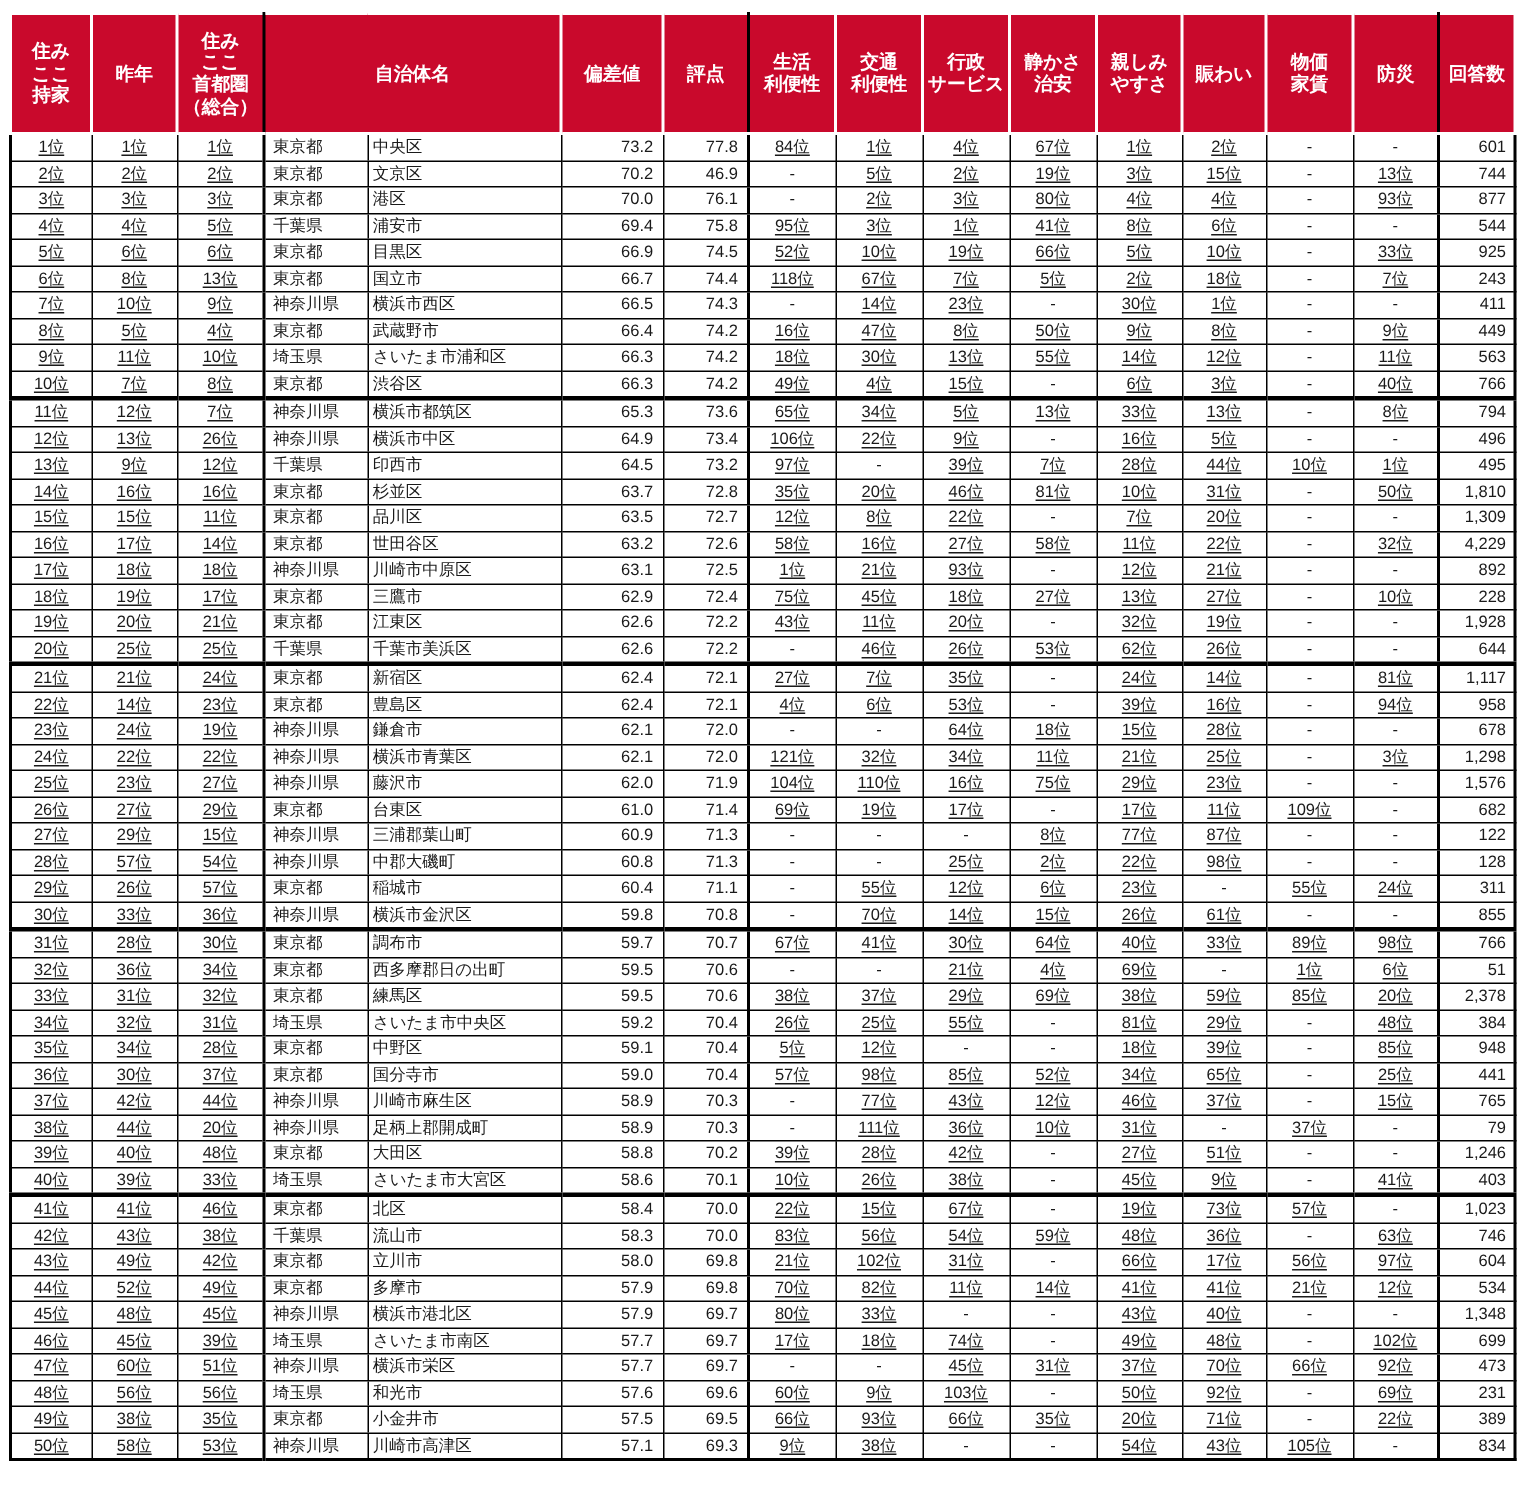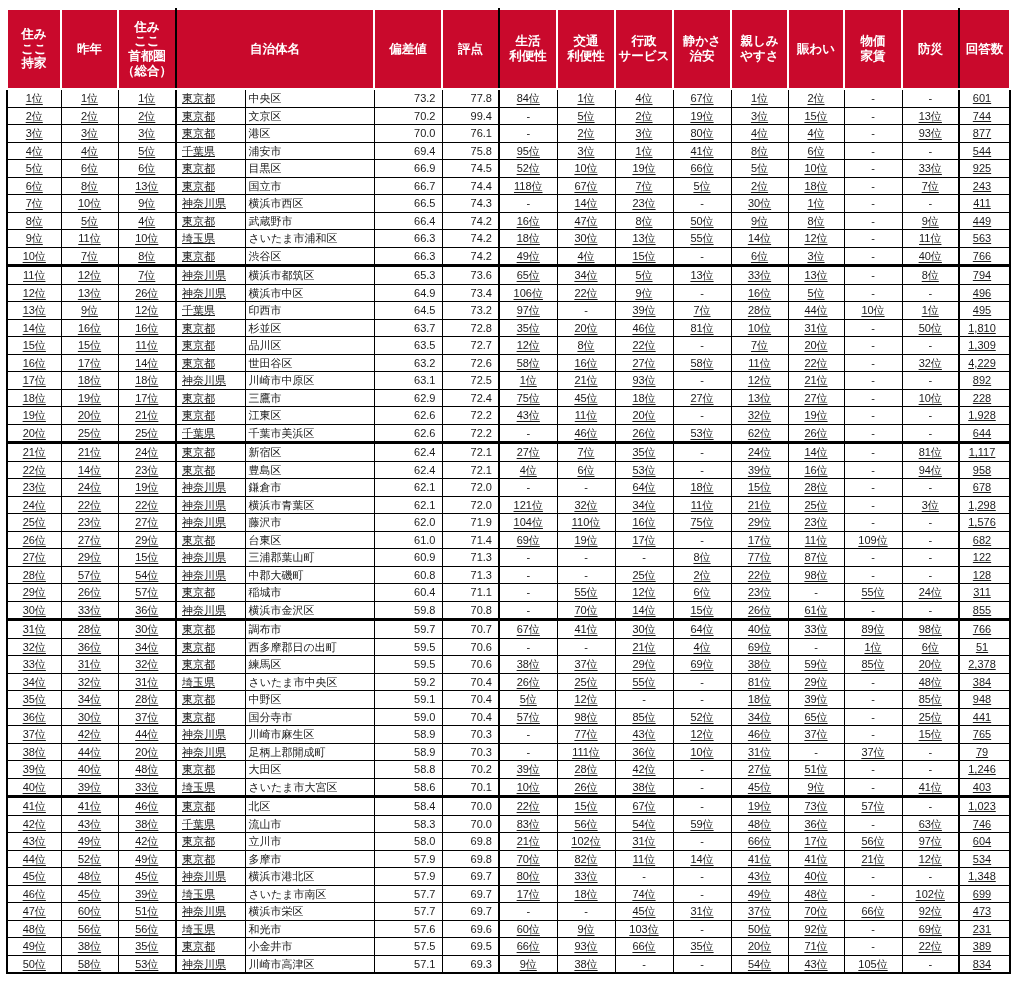"東京都" table.rank td:nth-child(4) { text-decoration: underline -> none }
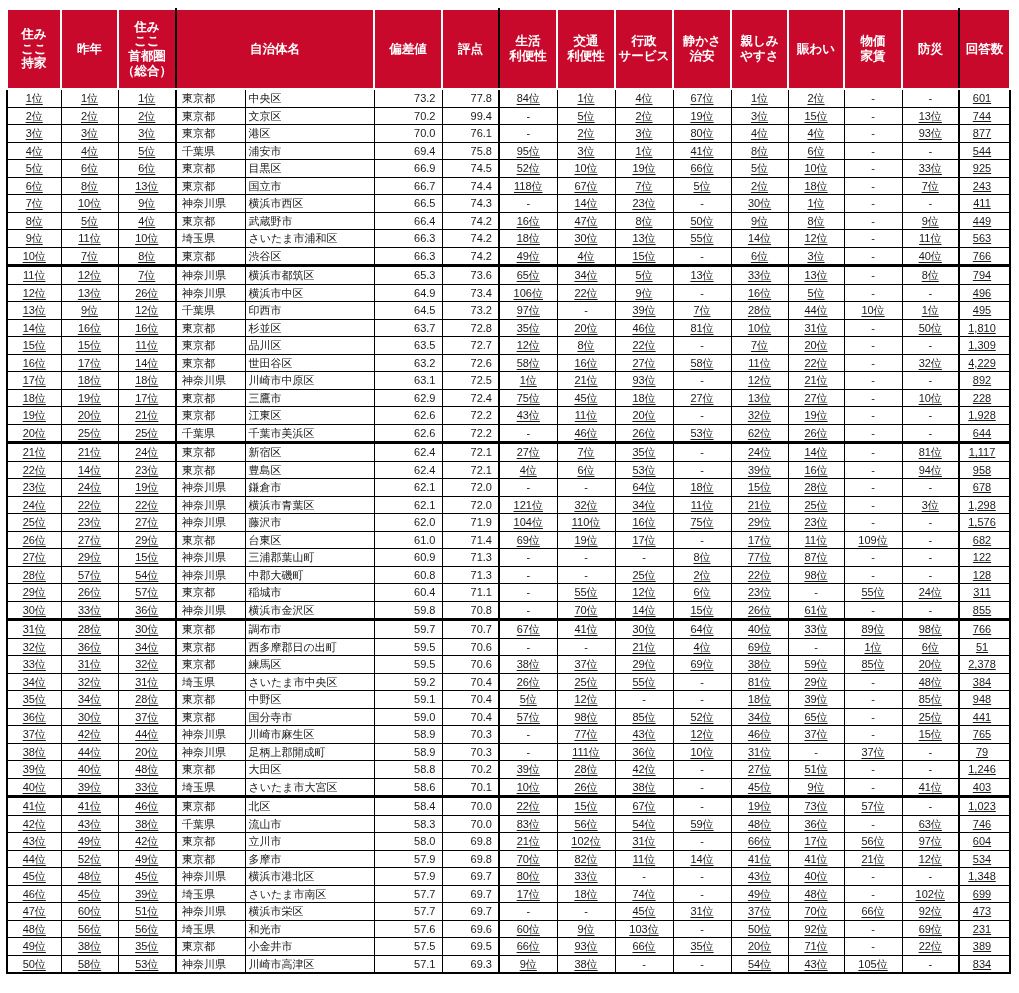"601" td.c-count { text-align: center -> right; text-decoration: underline -> none }
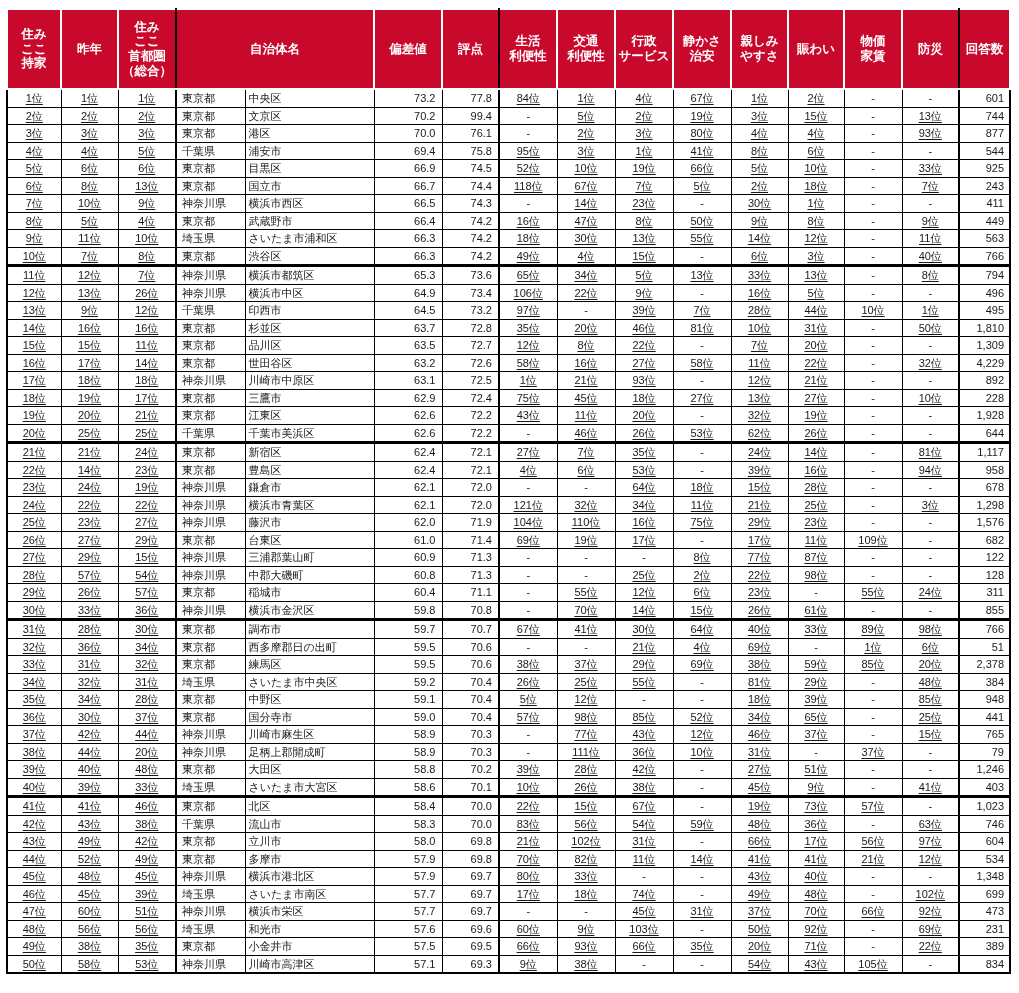"99.4" td.c-num { text: 99.4 -> 46.9 }
